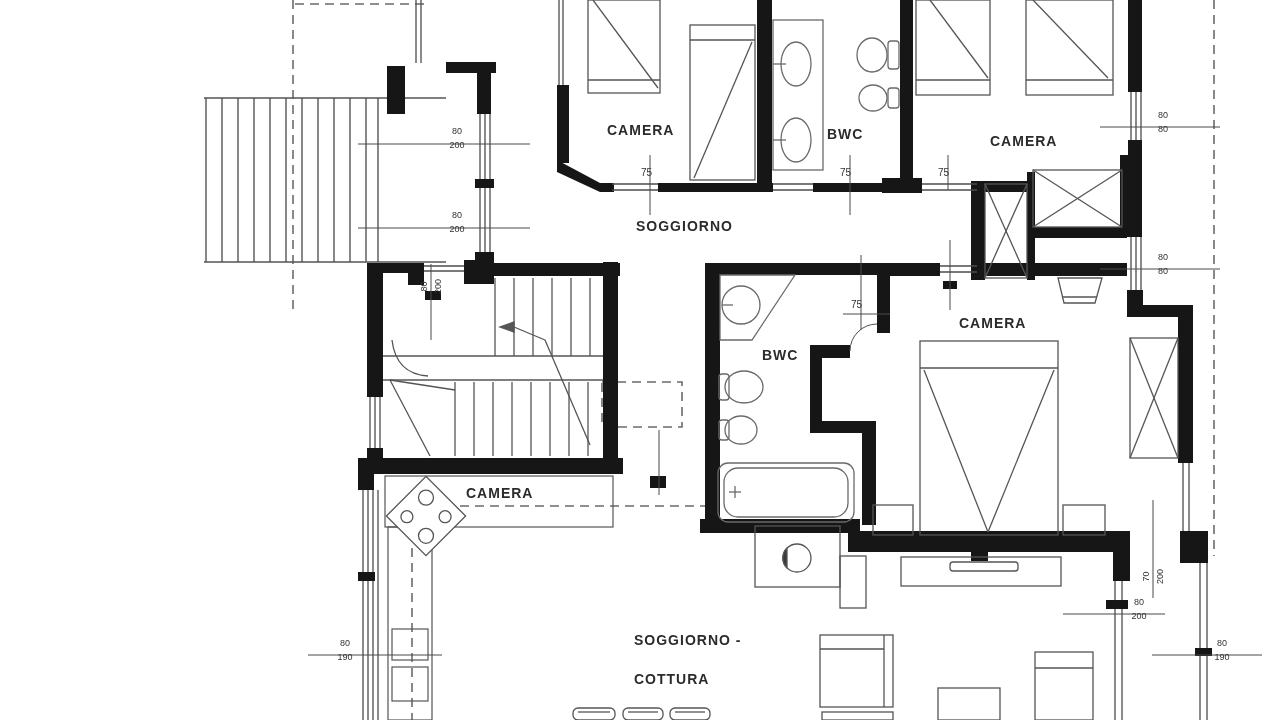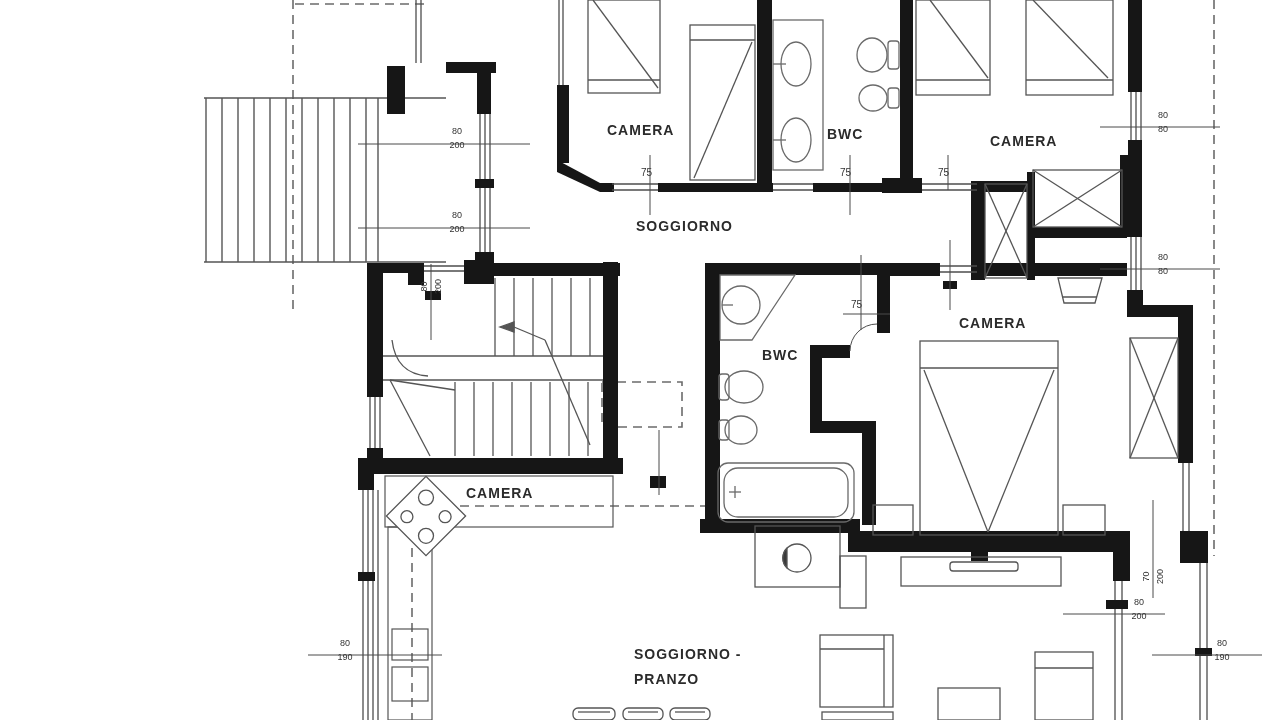"SOGGIORNO -" div.room-label { top: 646px -> 632px }
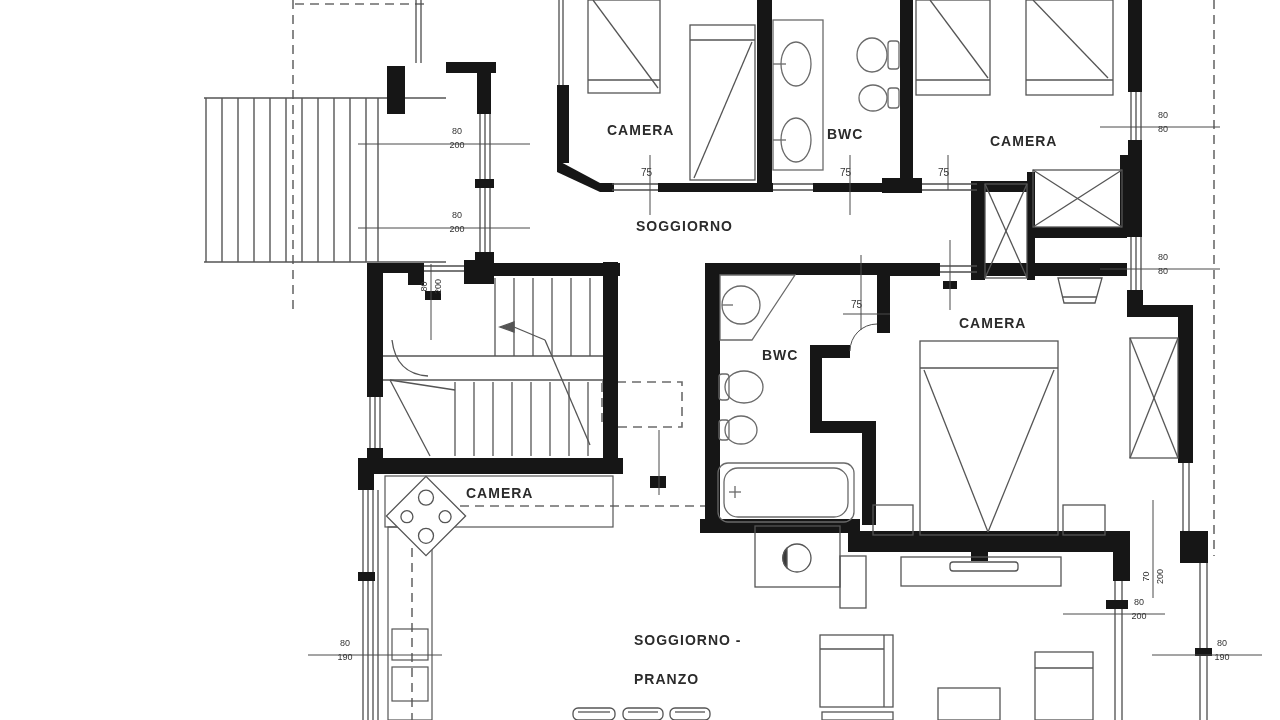"PRANZO" div.room-label { text: PRANZO -> COTTURA }
